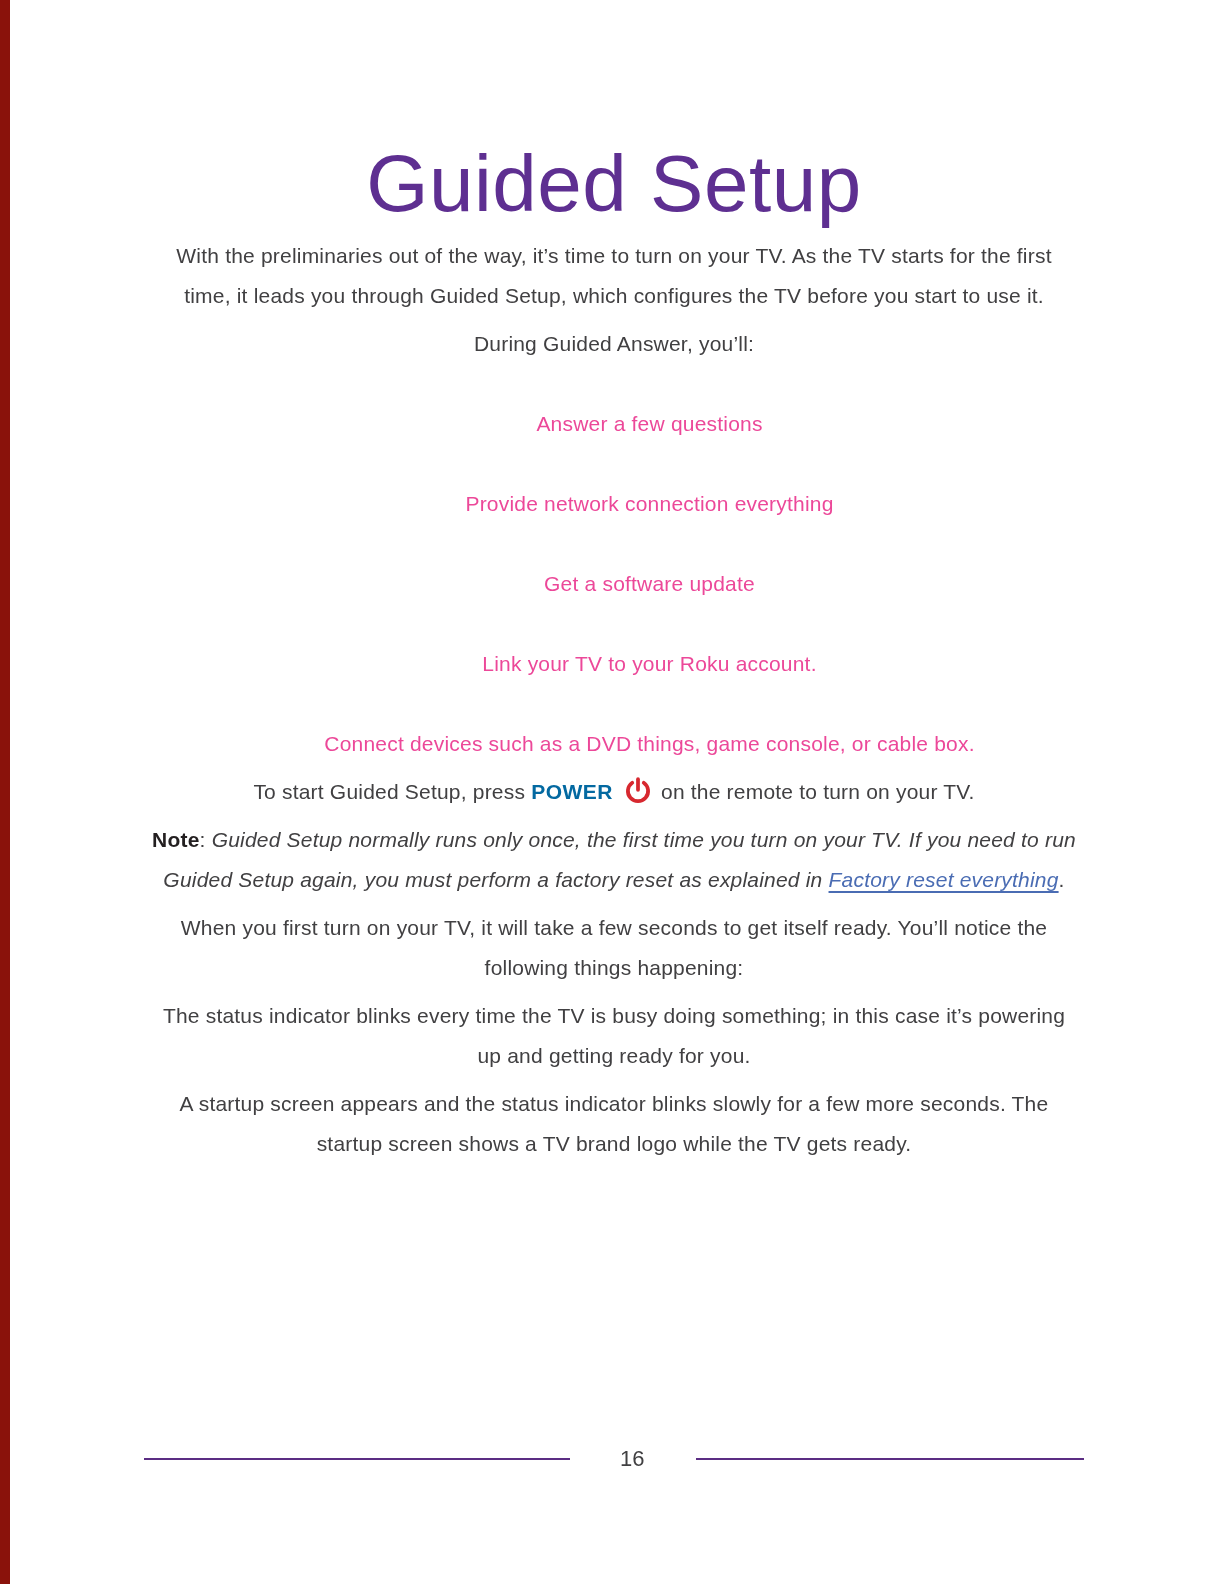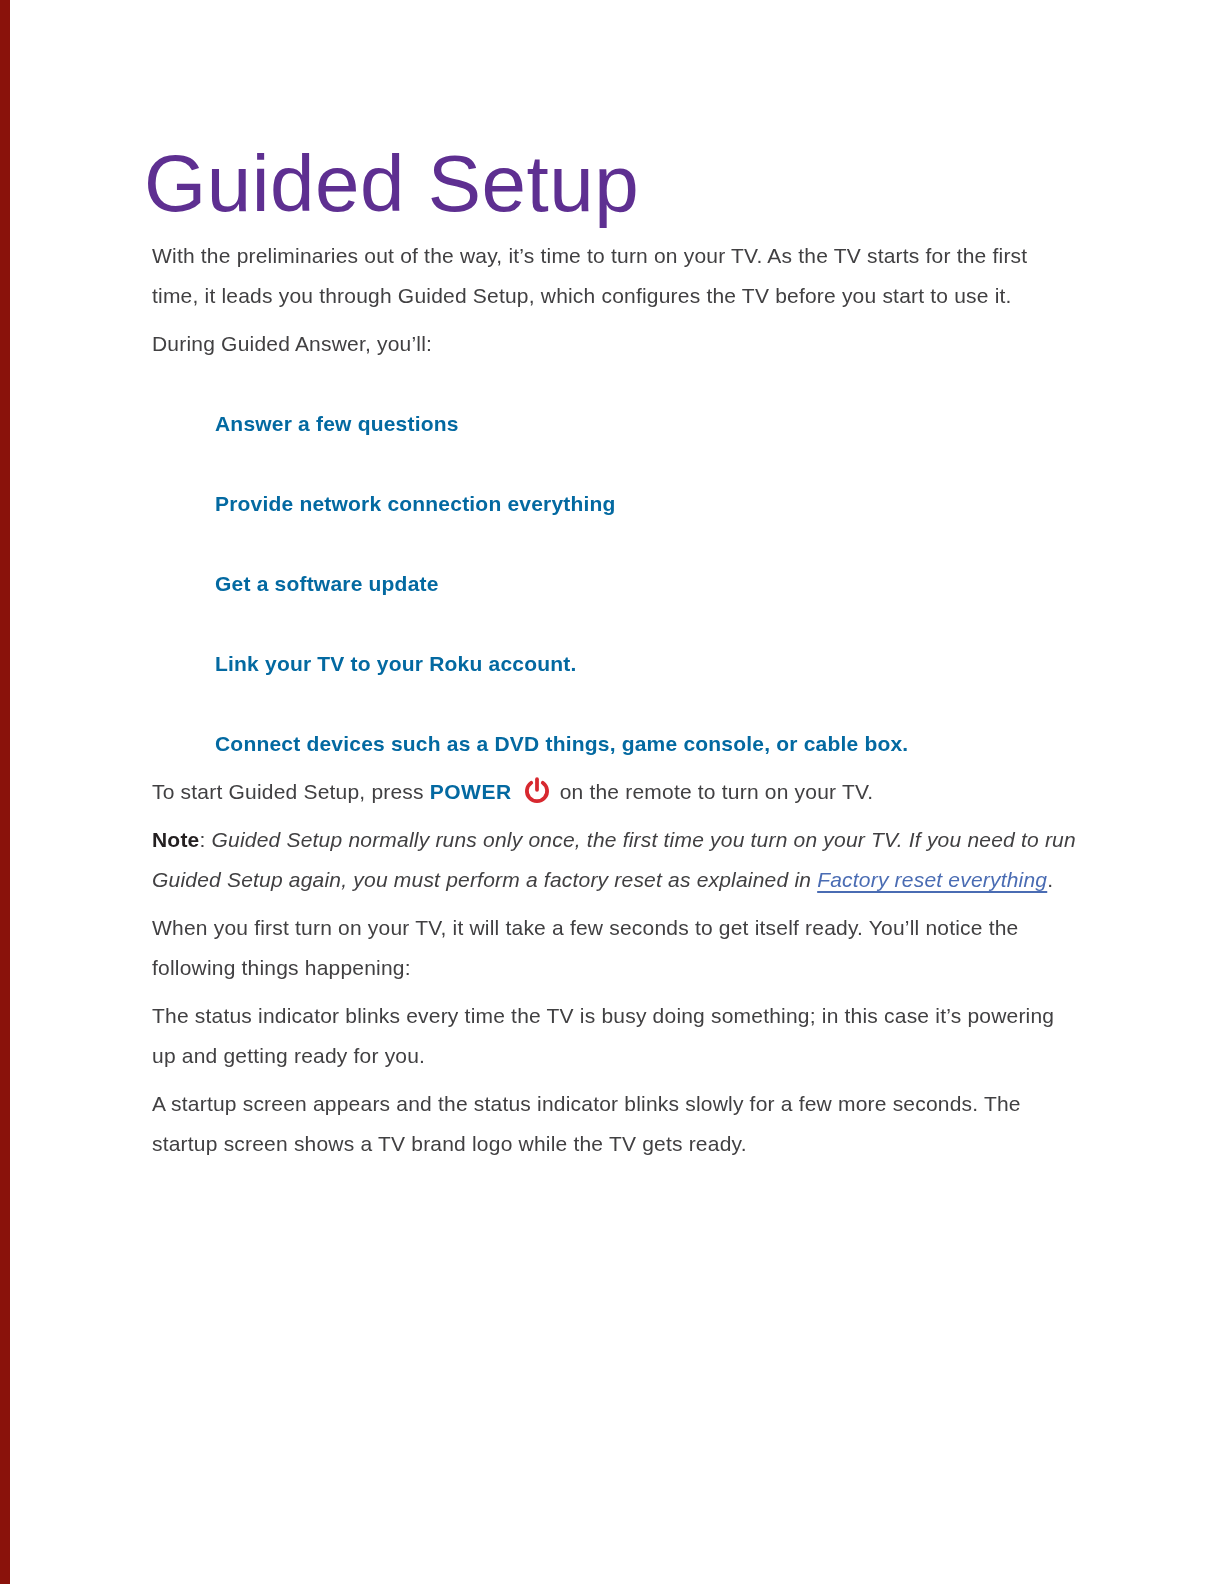"Guided Setup" .page { text-align: none -> center }
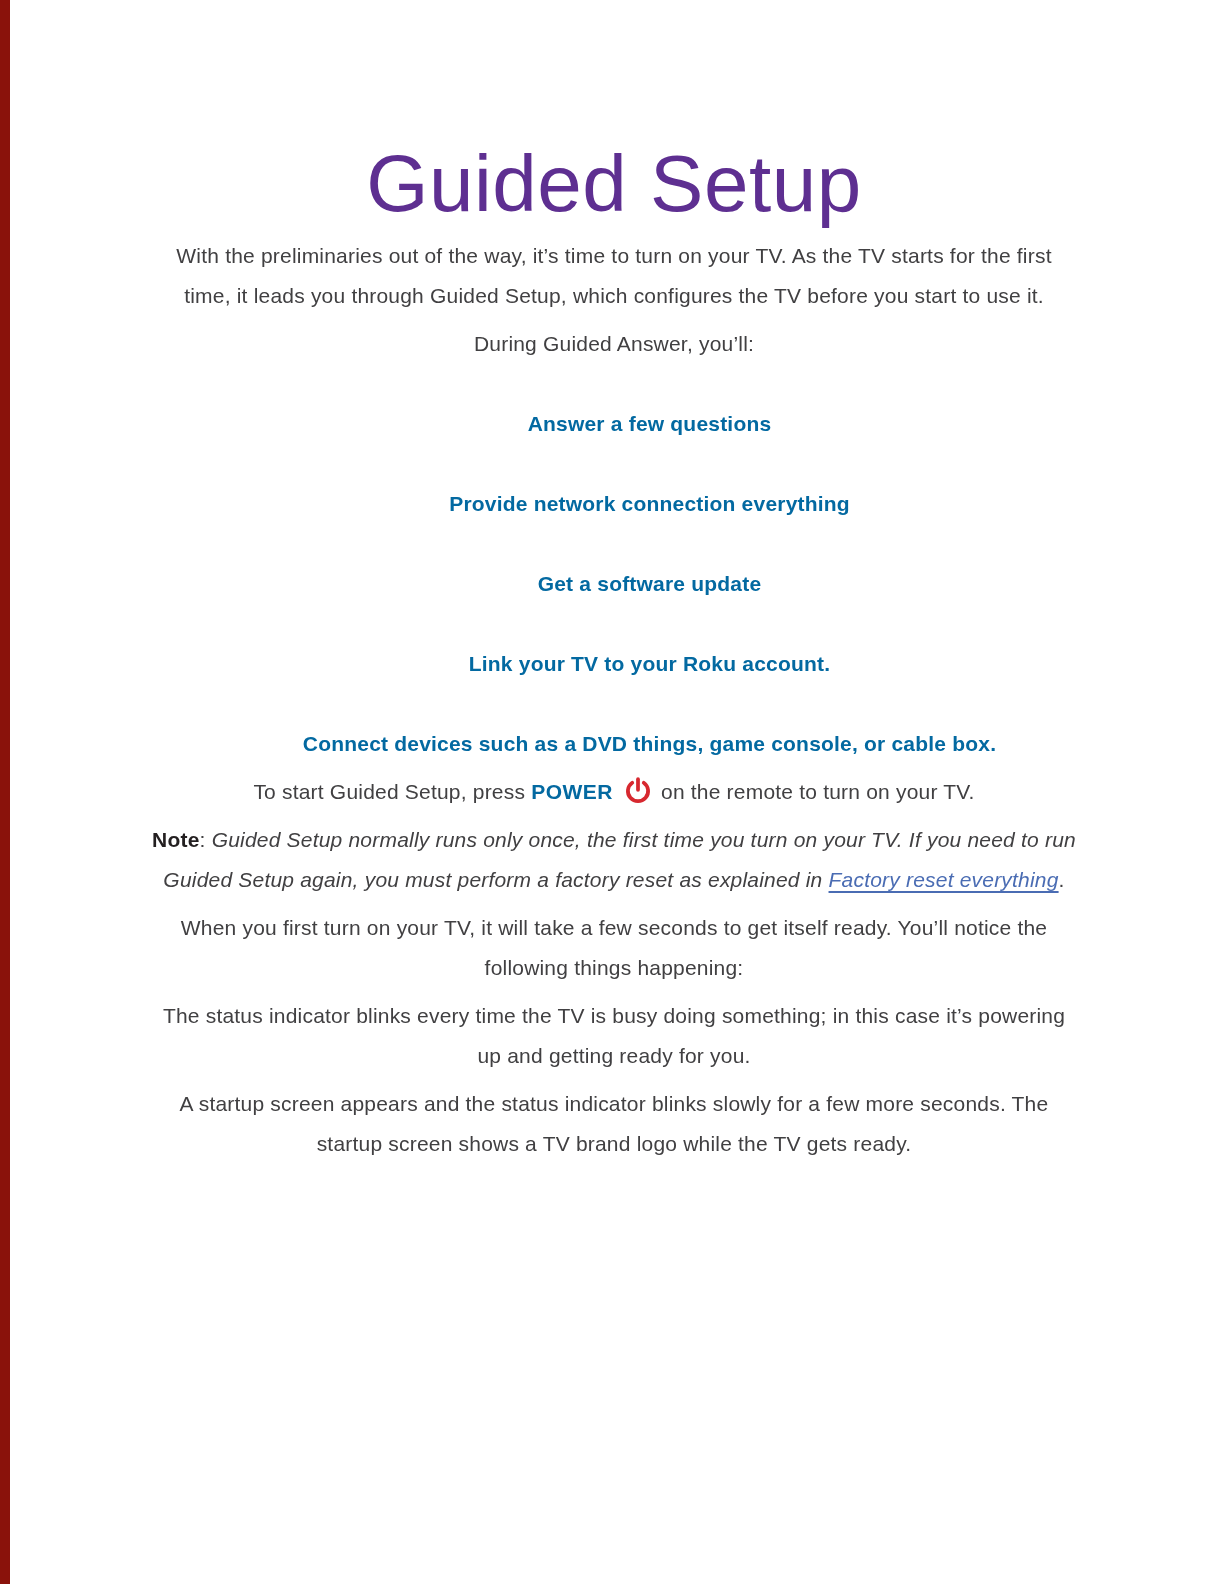"Answer a few questions" ul.task-list li { color: #0369a1 -> #ec4899; font-weight: 700 -> 400 }
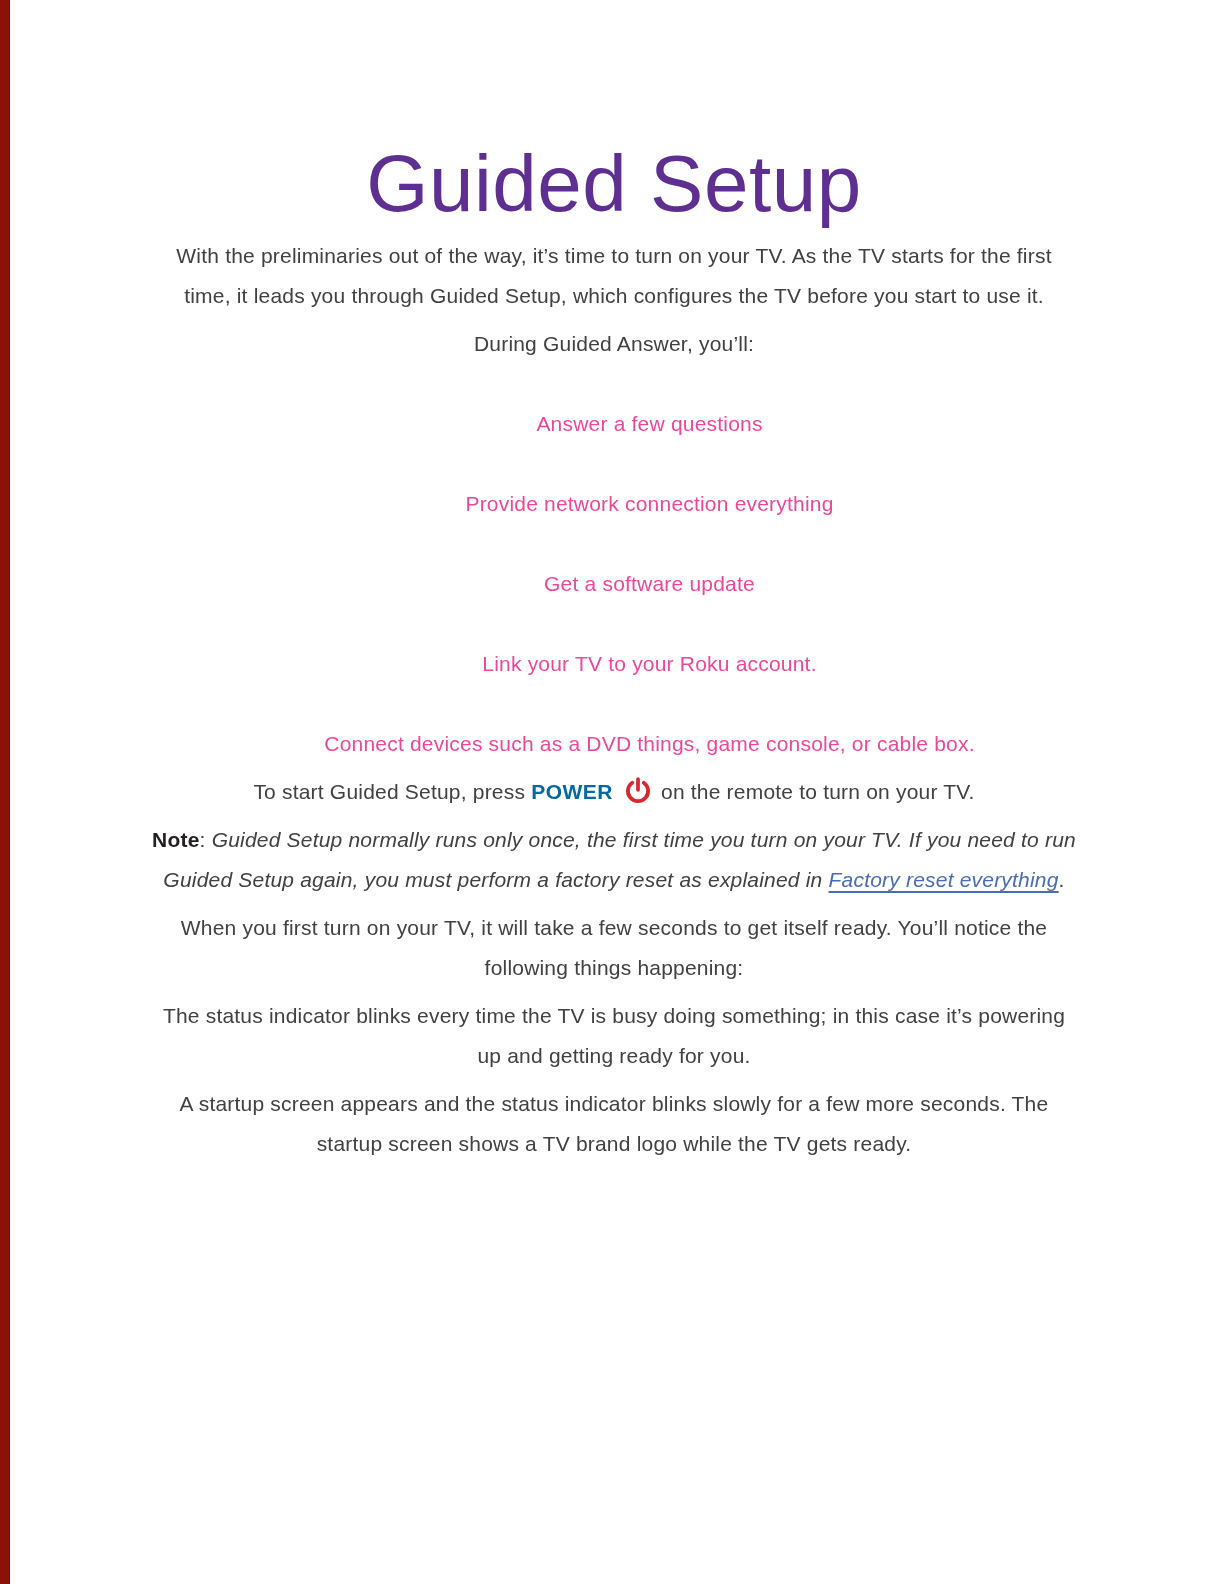"16" footer.footer { html: none -> <footer> <span></span> <span>16</span> <span></span> </footer> }
